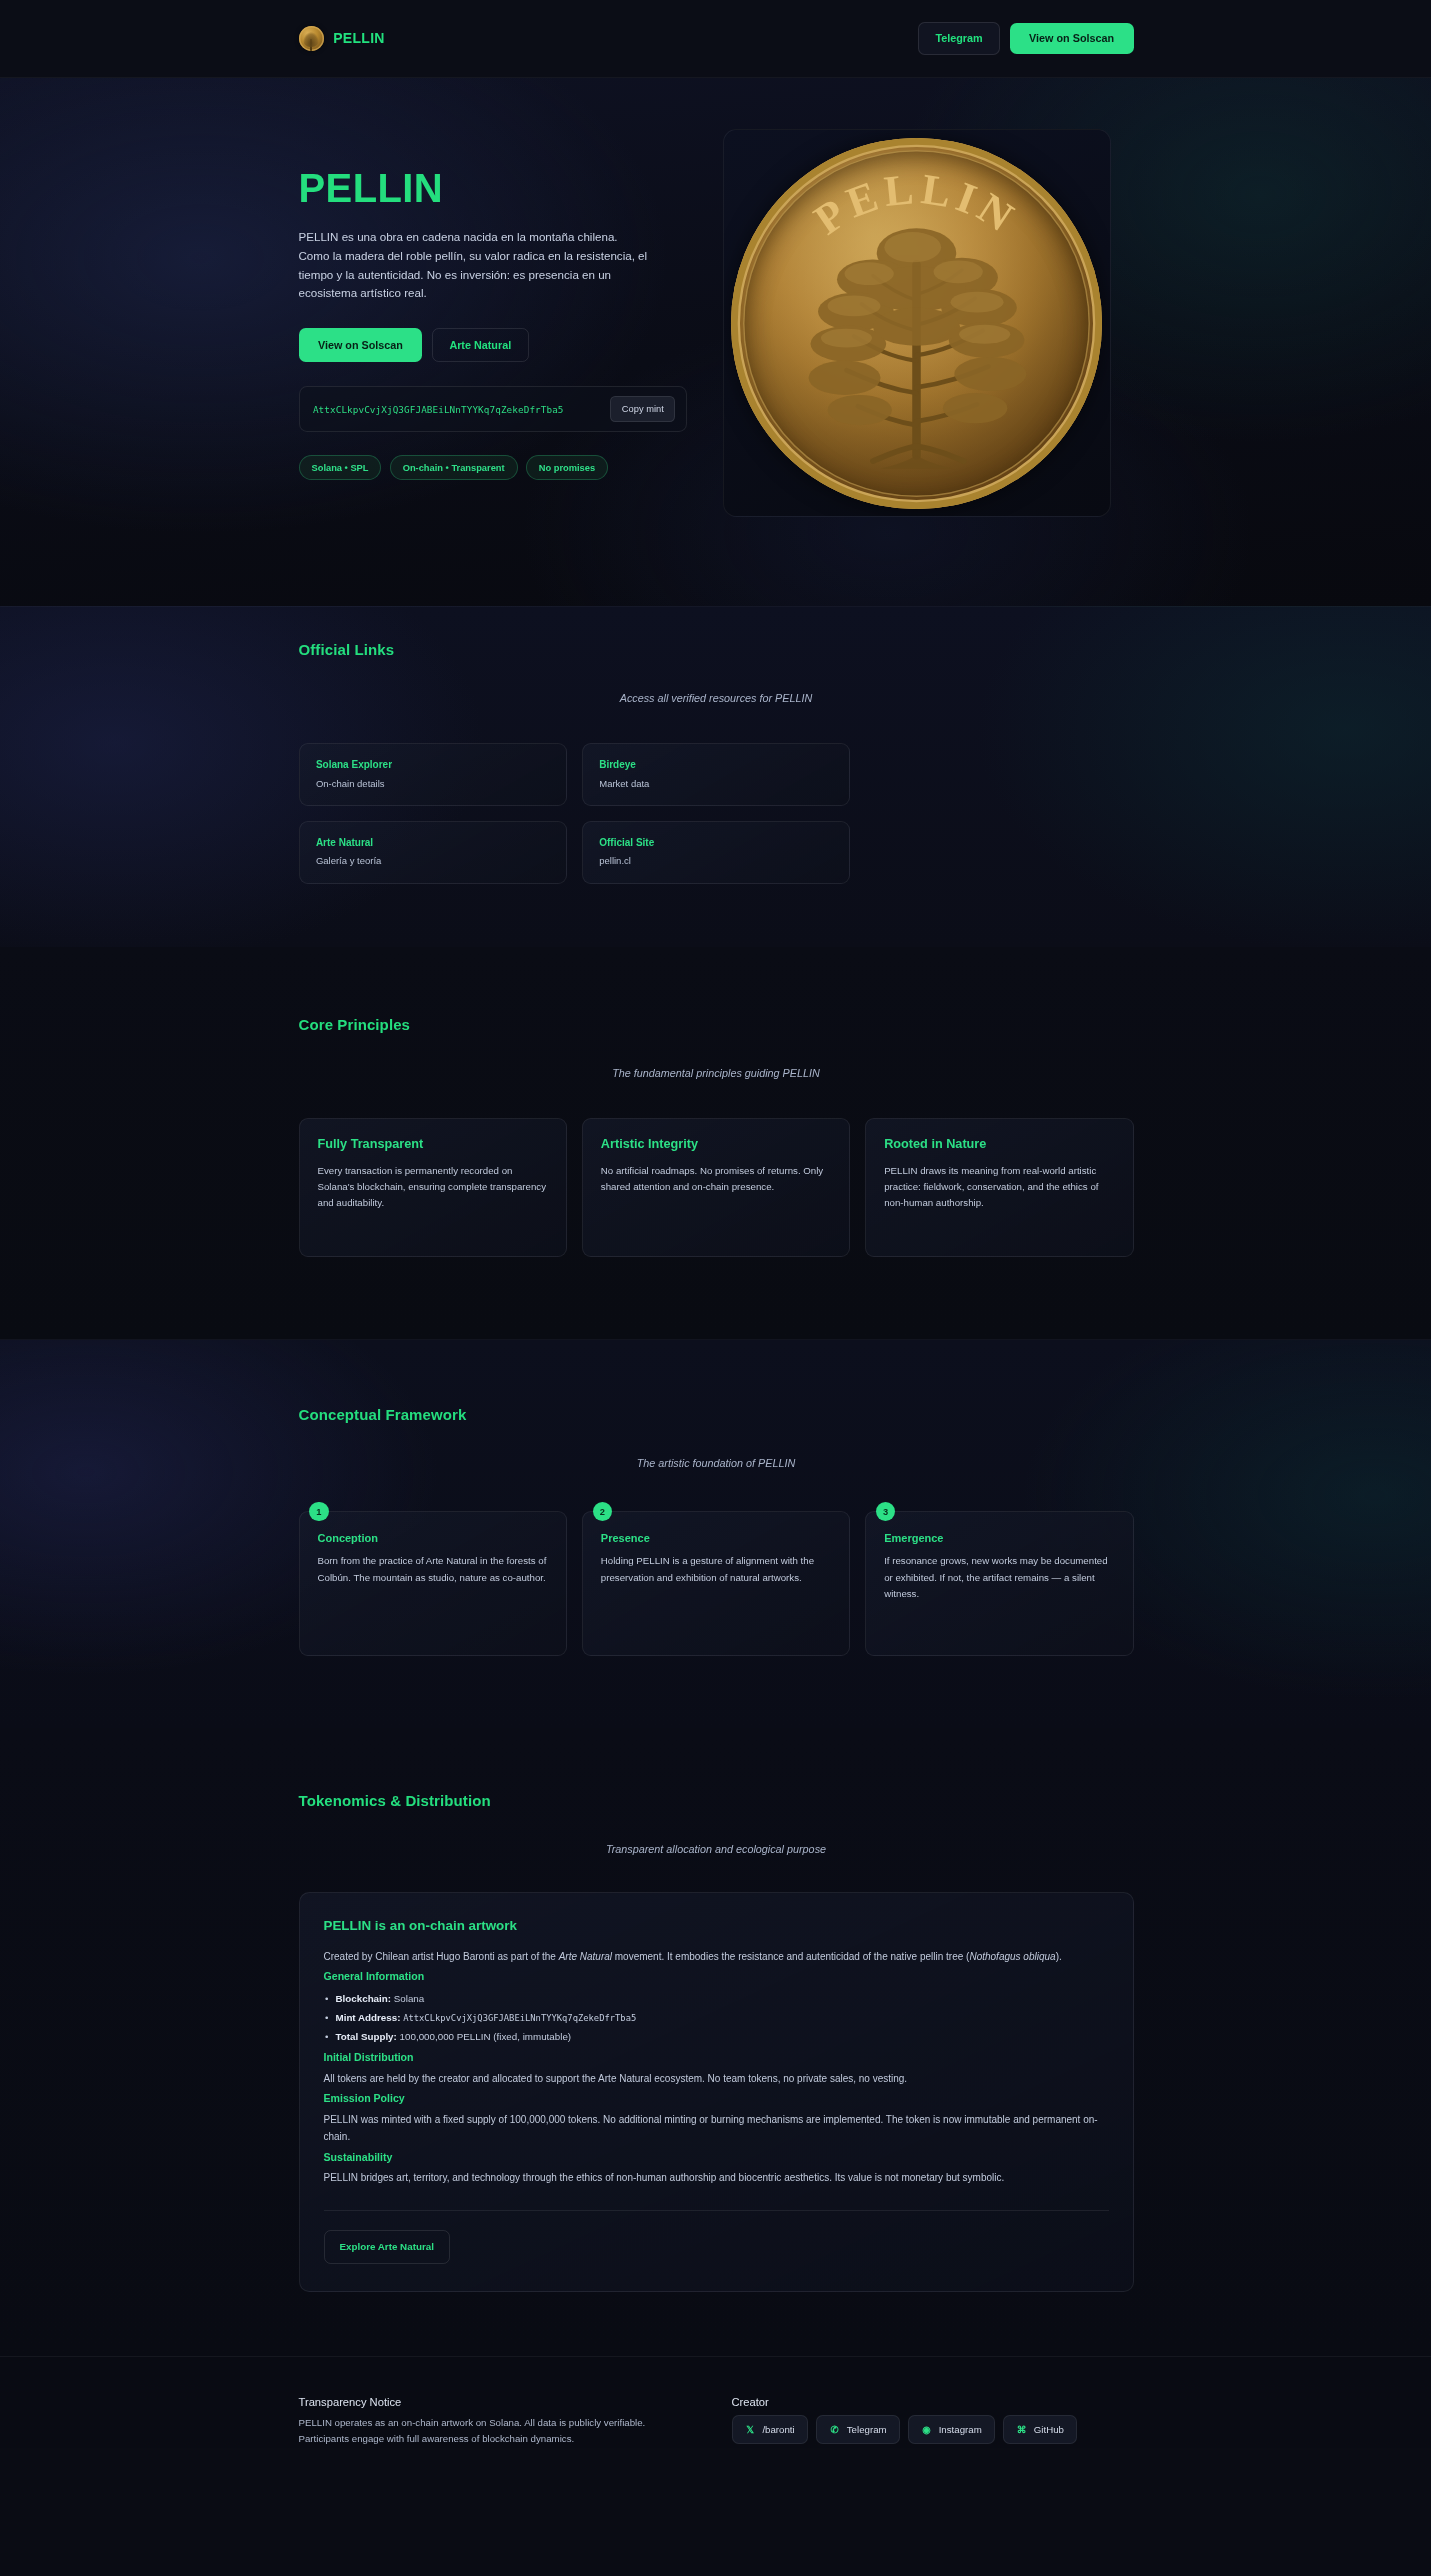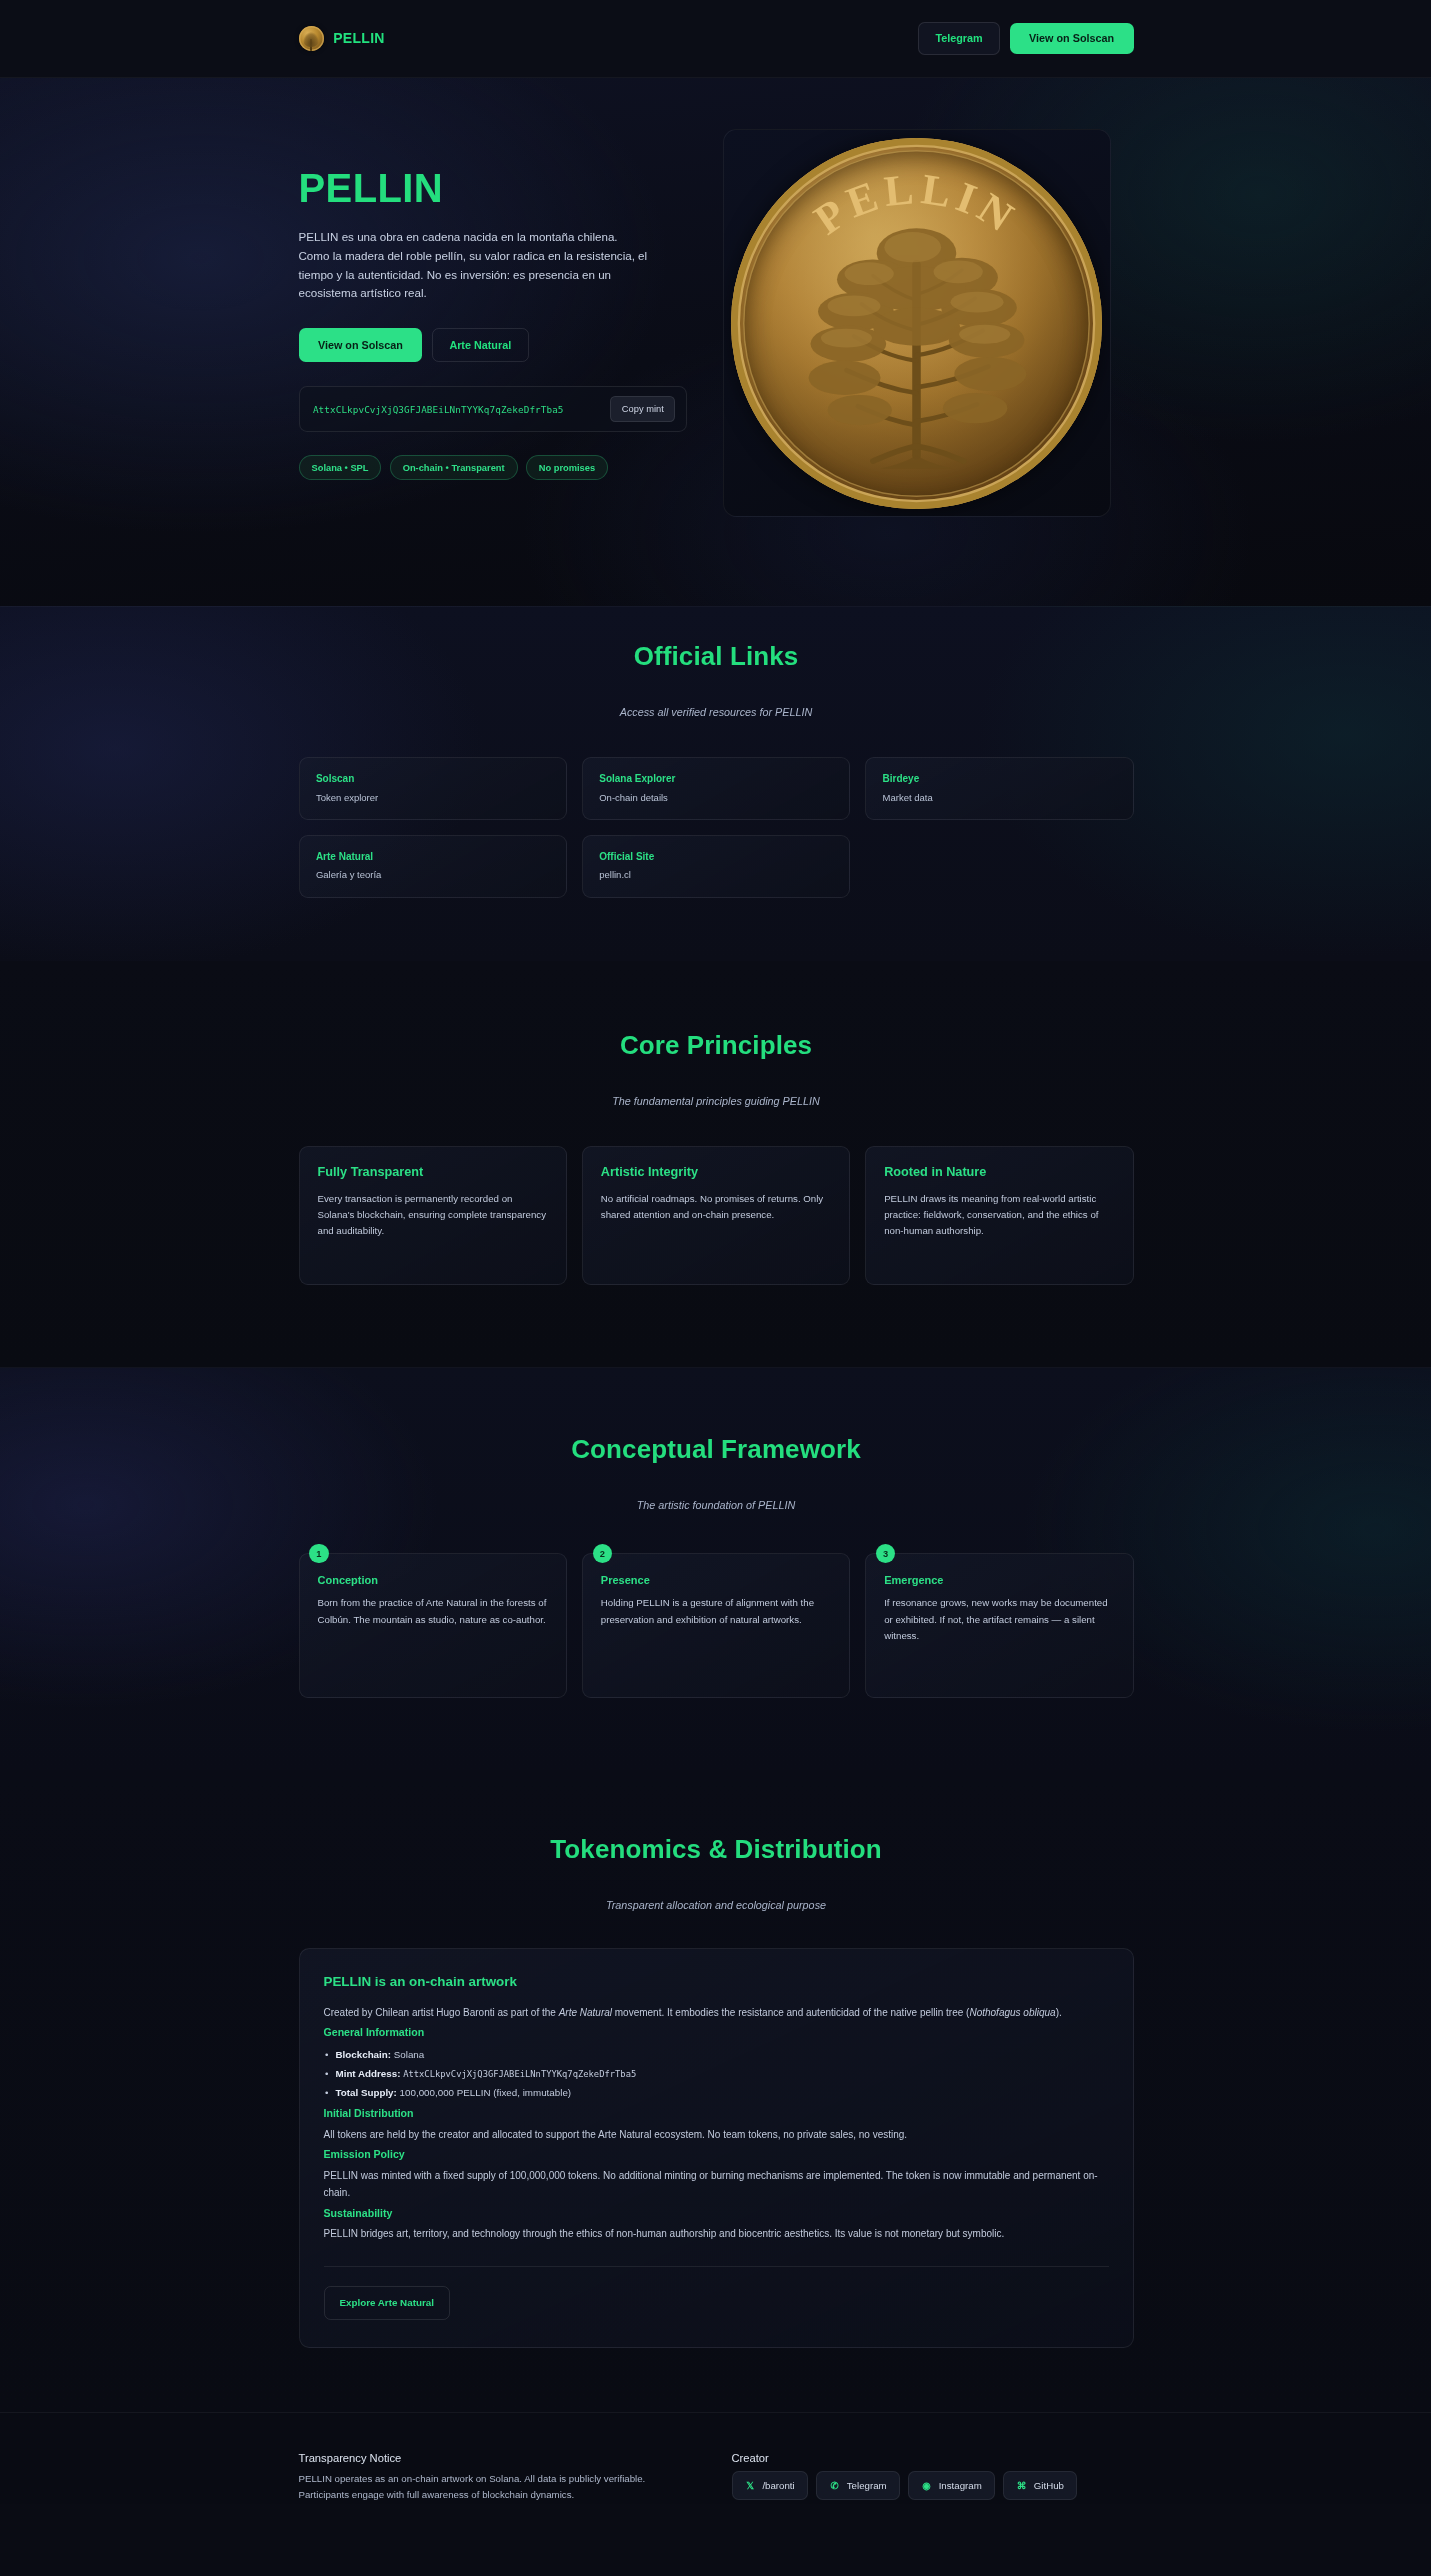"Official Links" .sec-title { font-size: 26px -> 15px; text-align: center -> none }
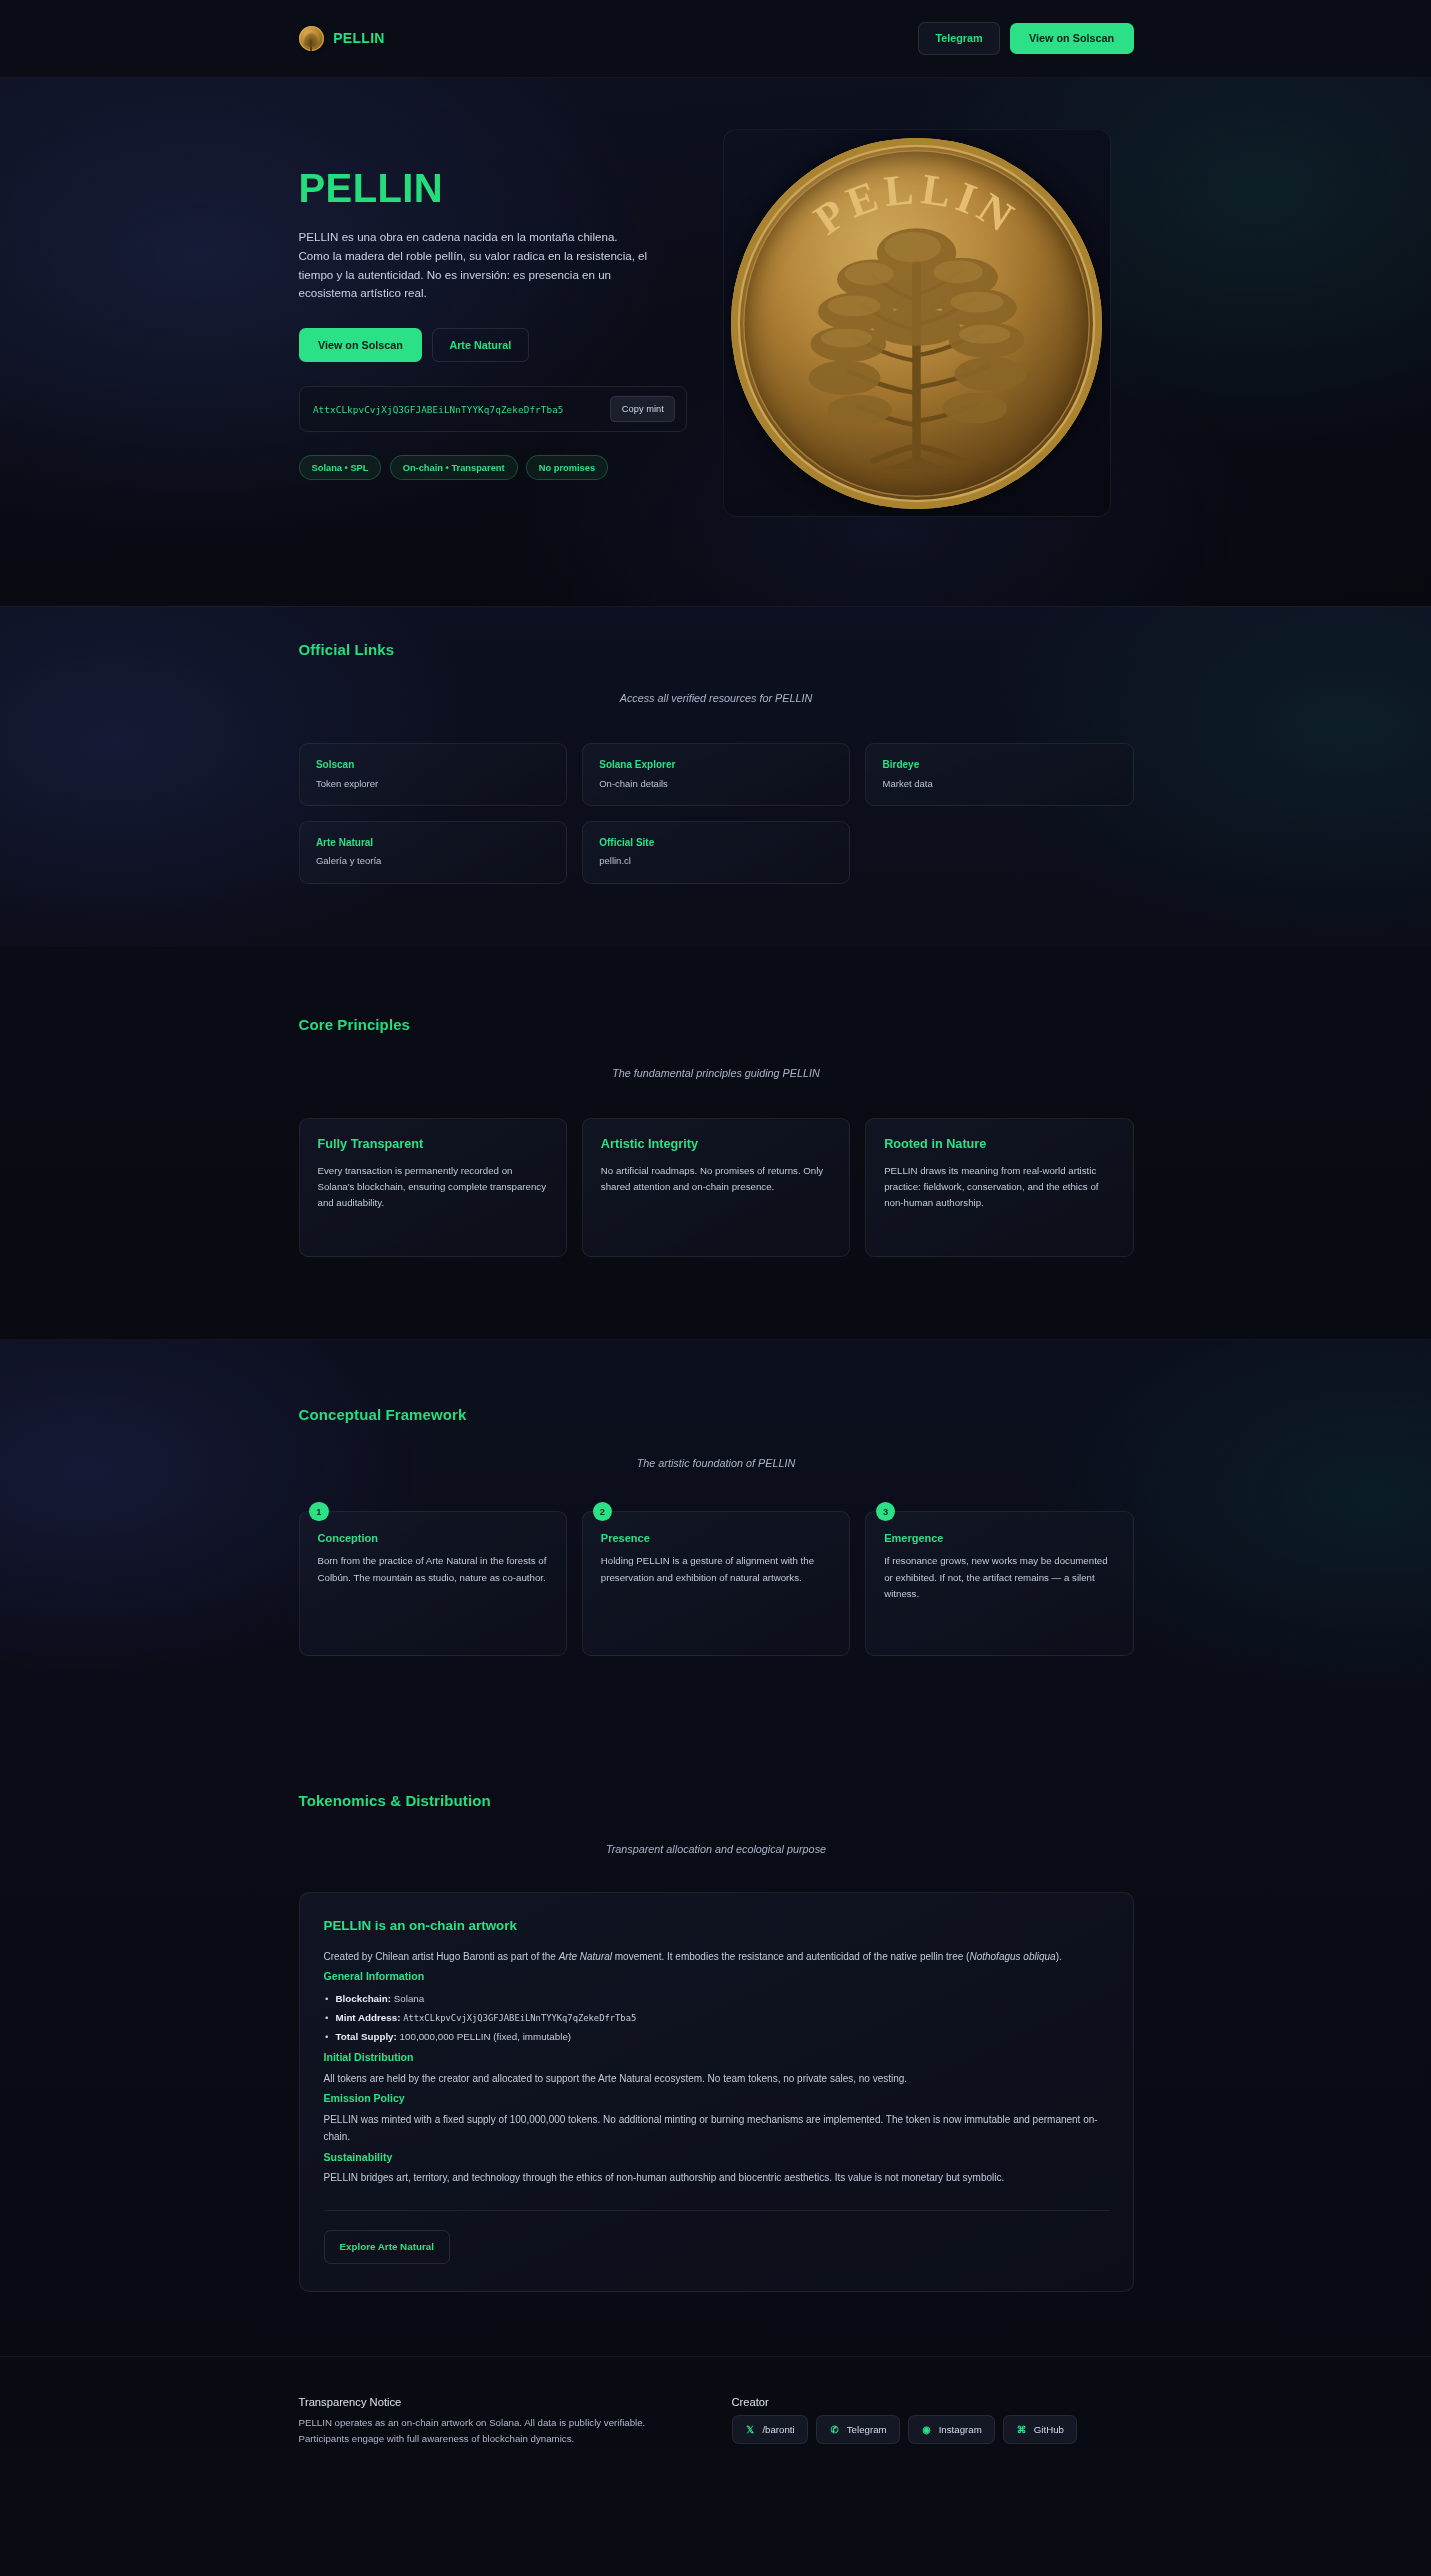"Solscan" div.card { html: <div> <div>Solscan</div> <div>Token explorer</div> </div> -> none }
